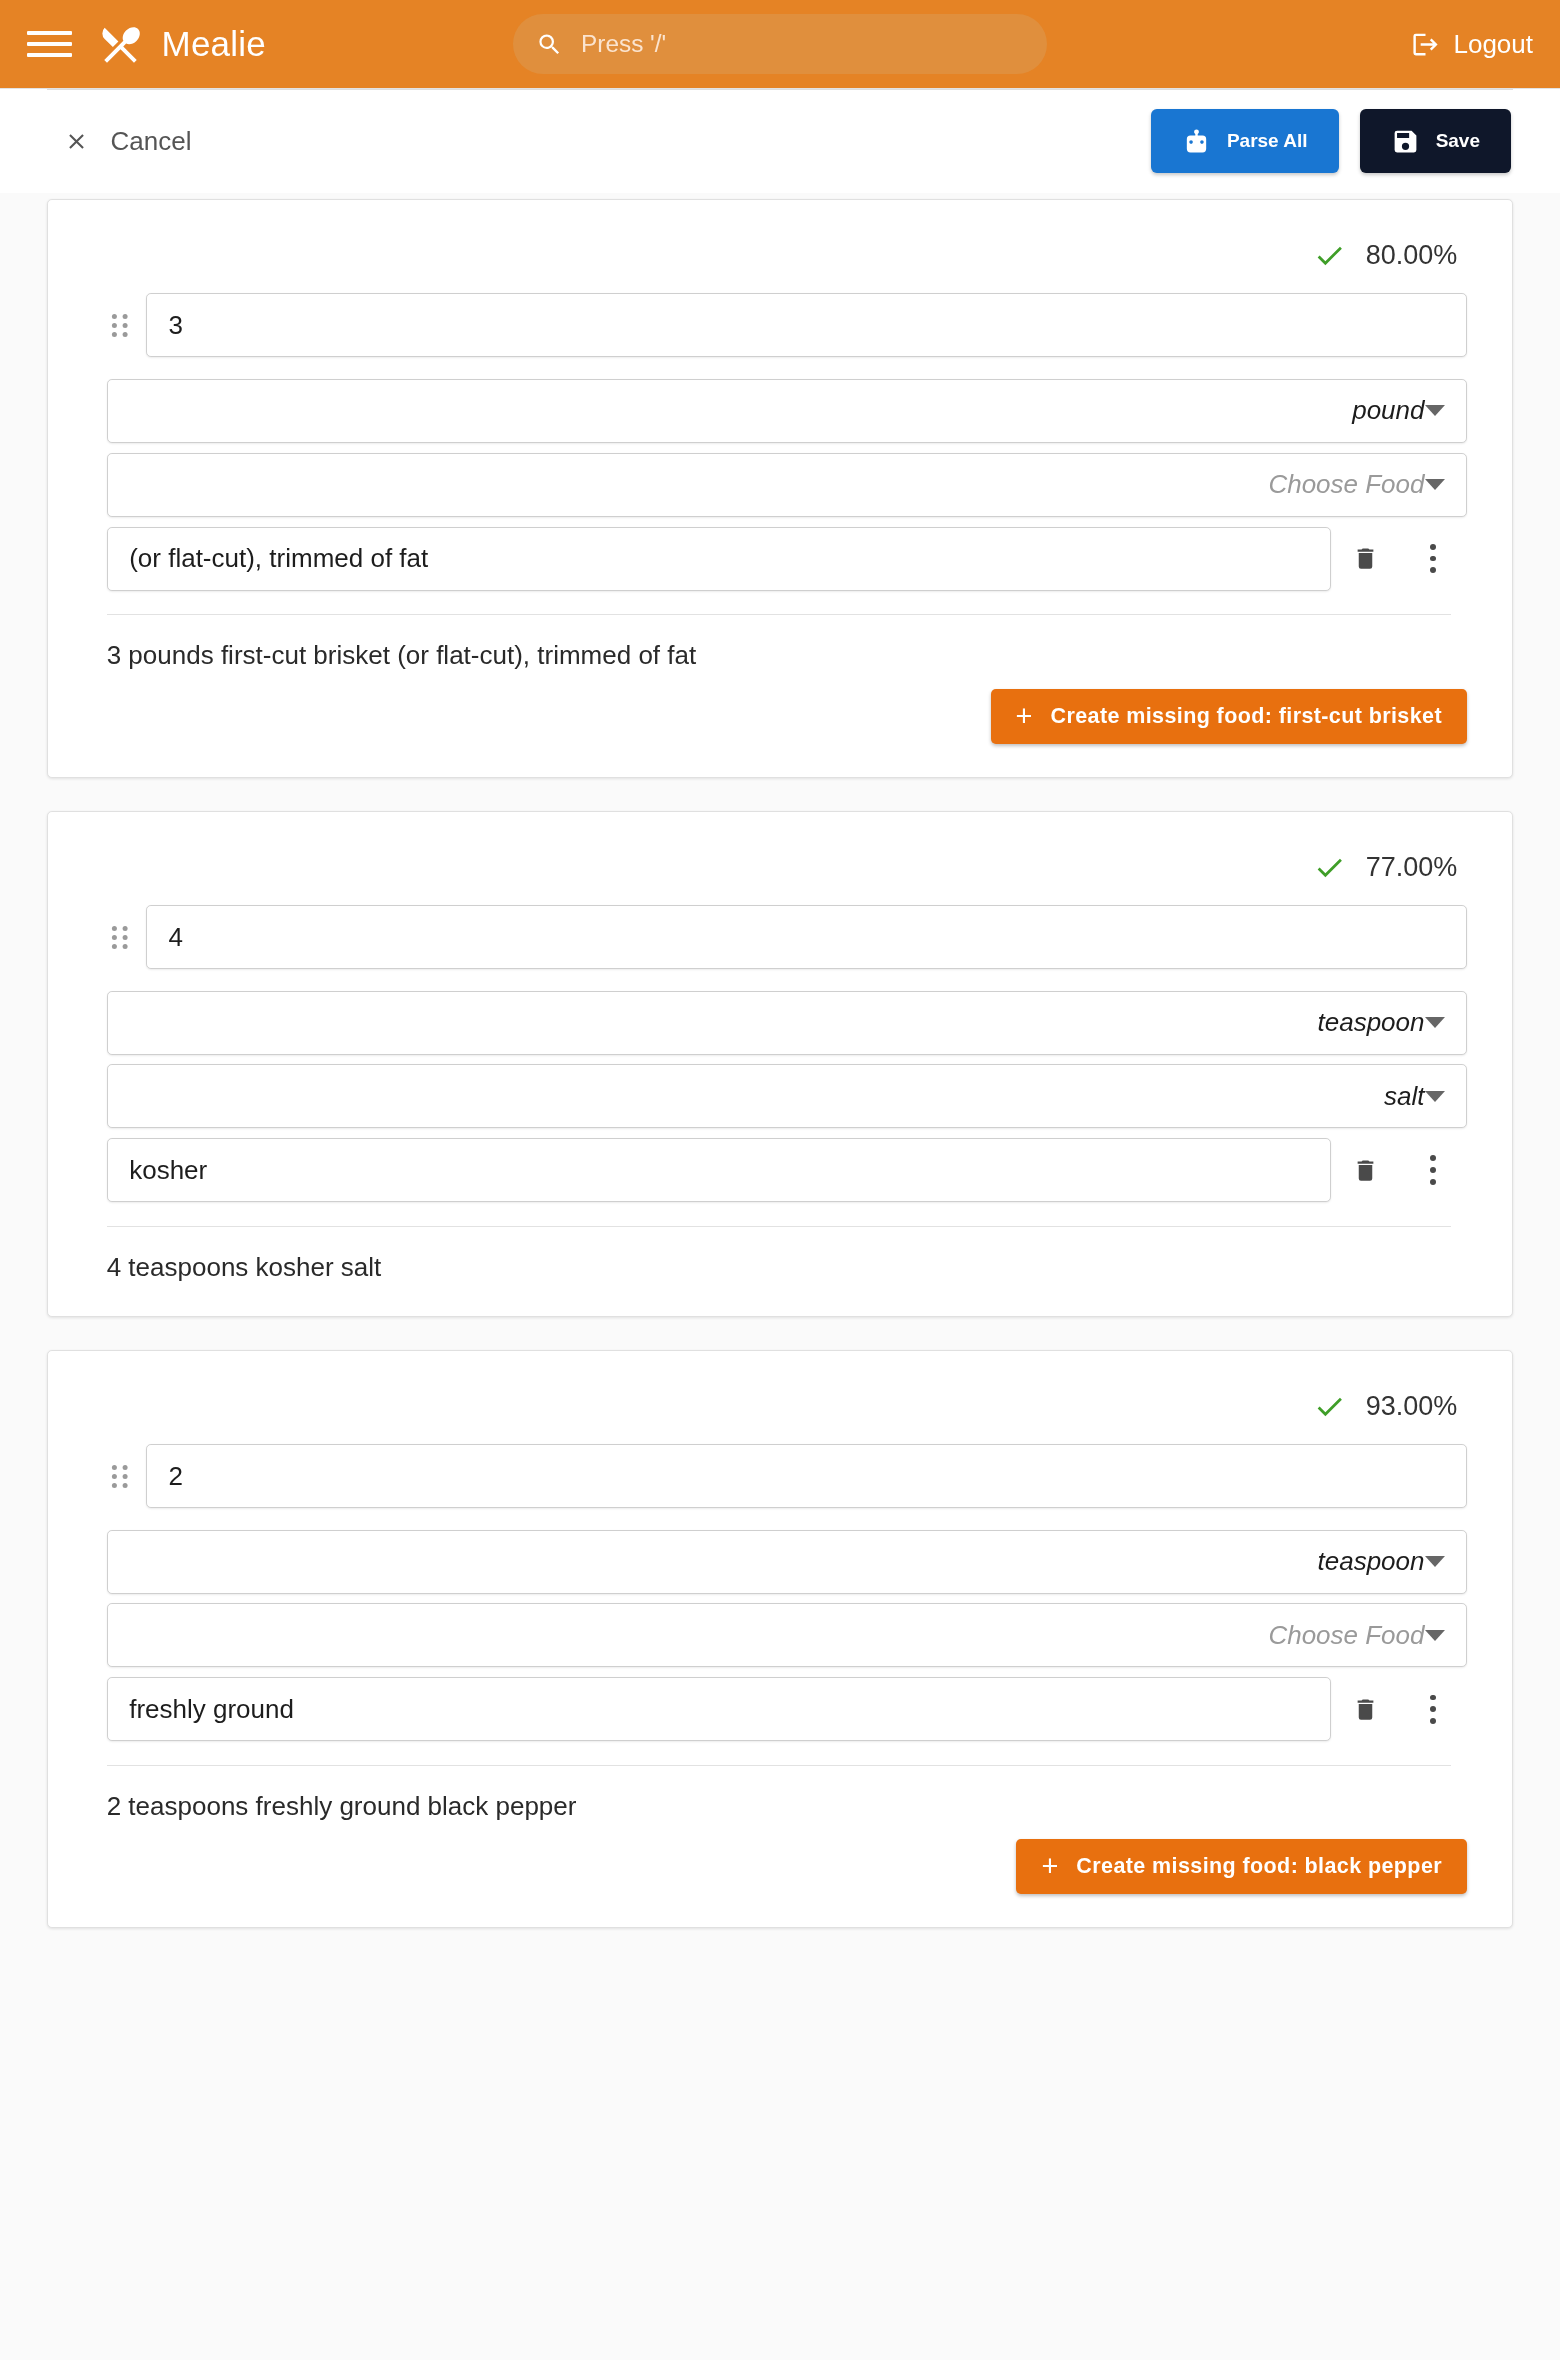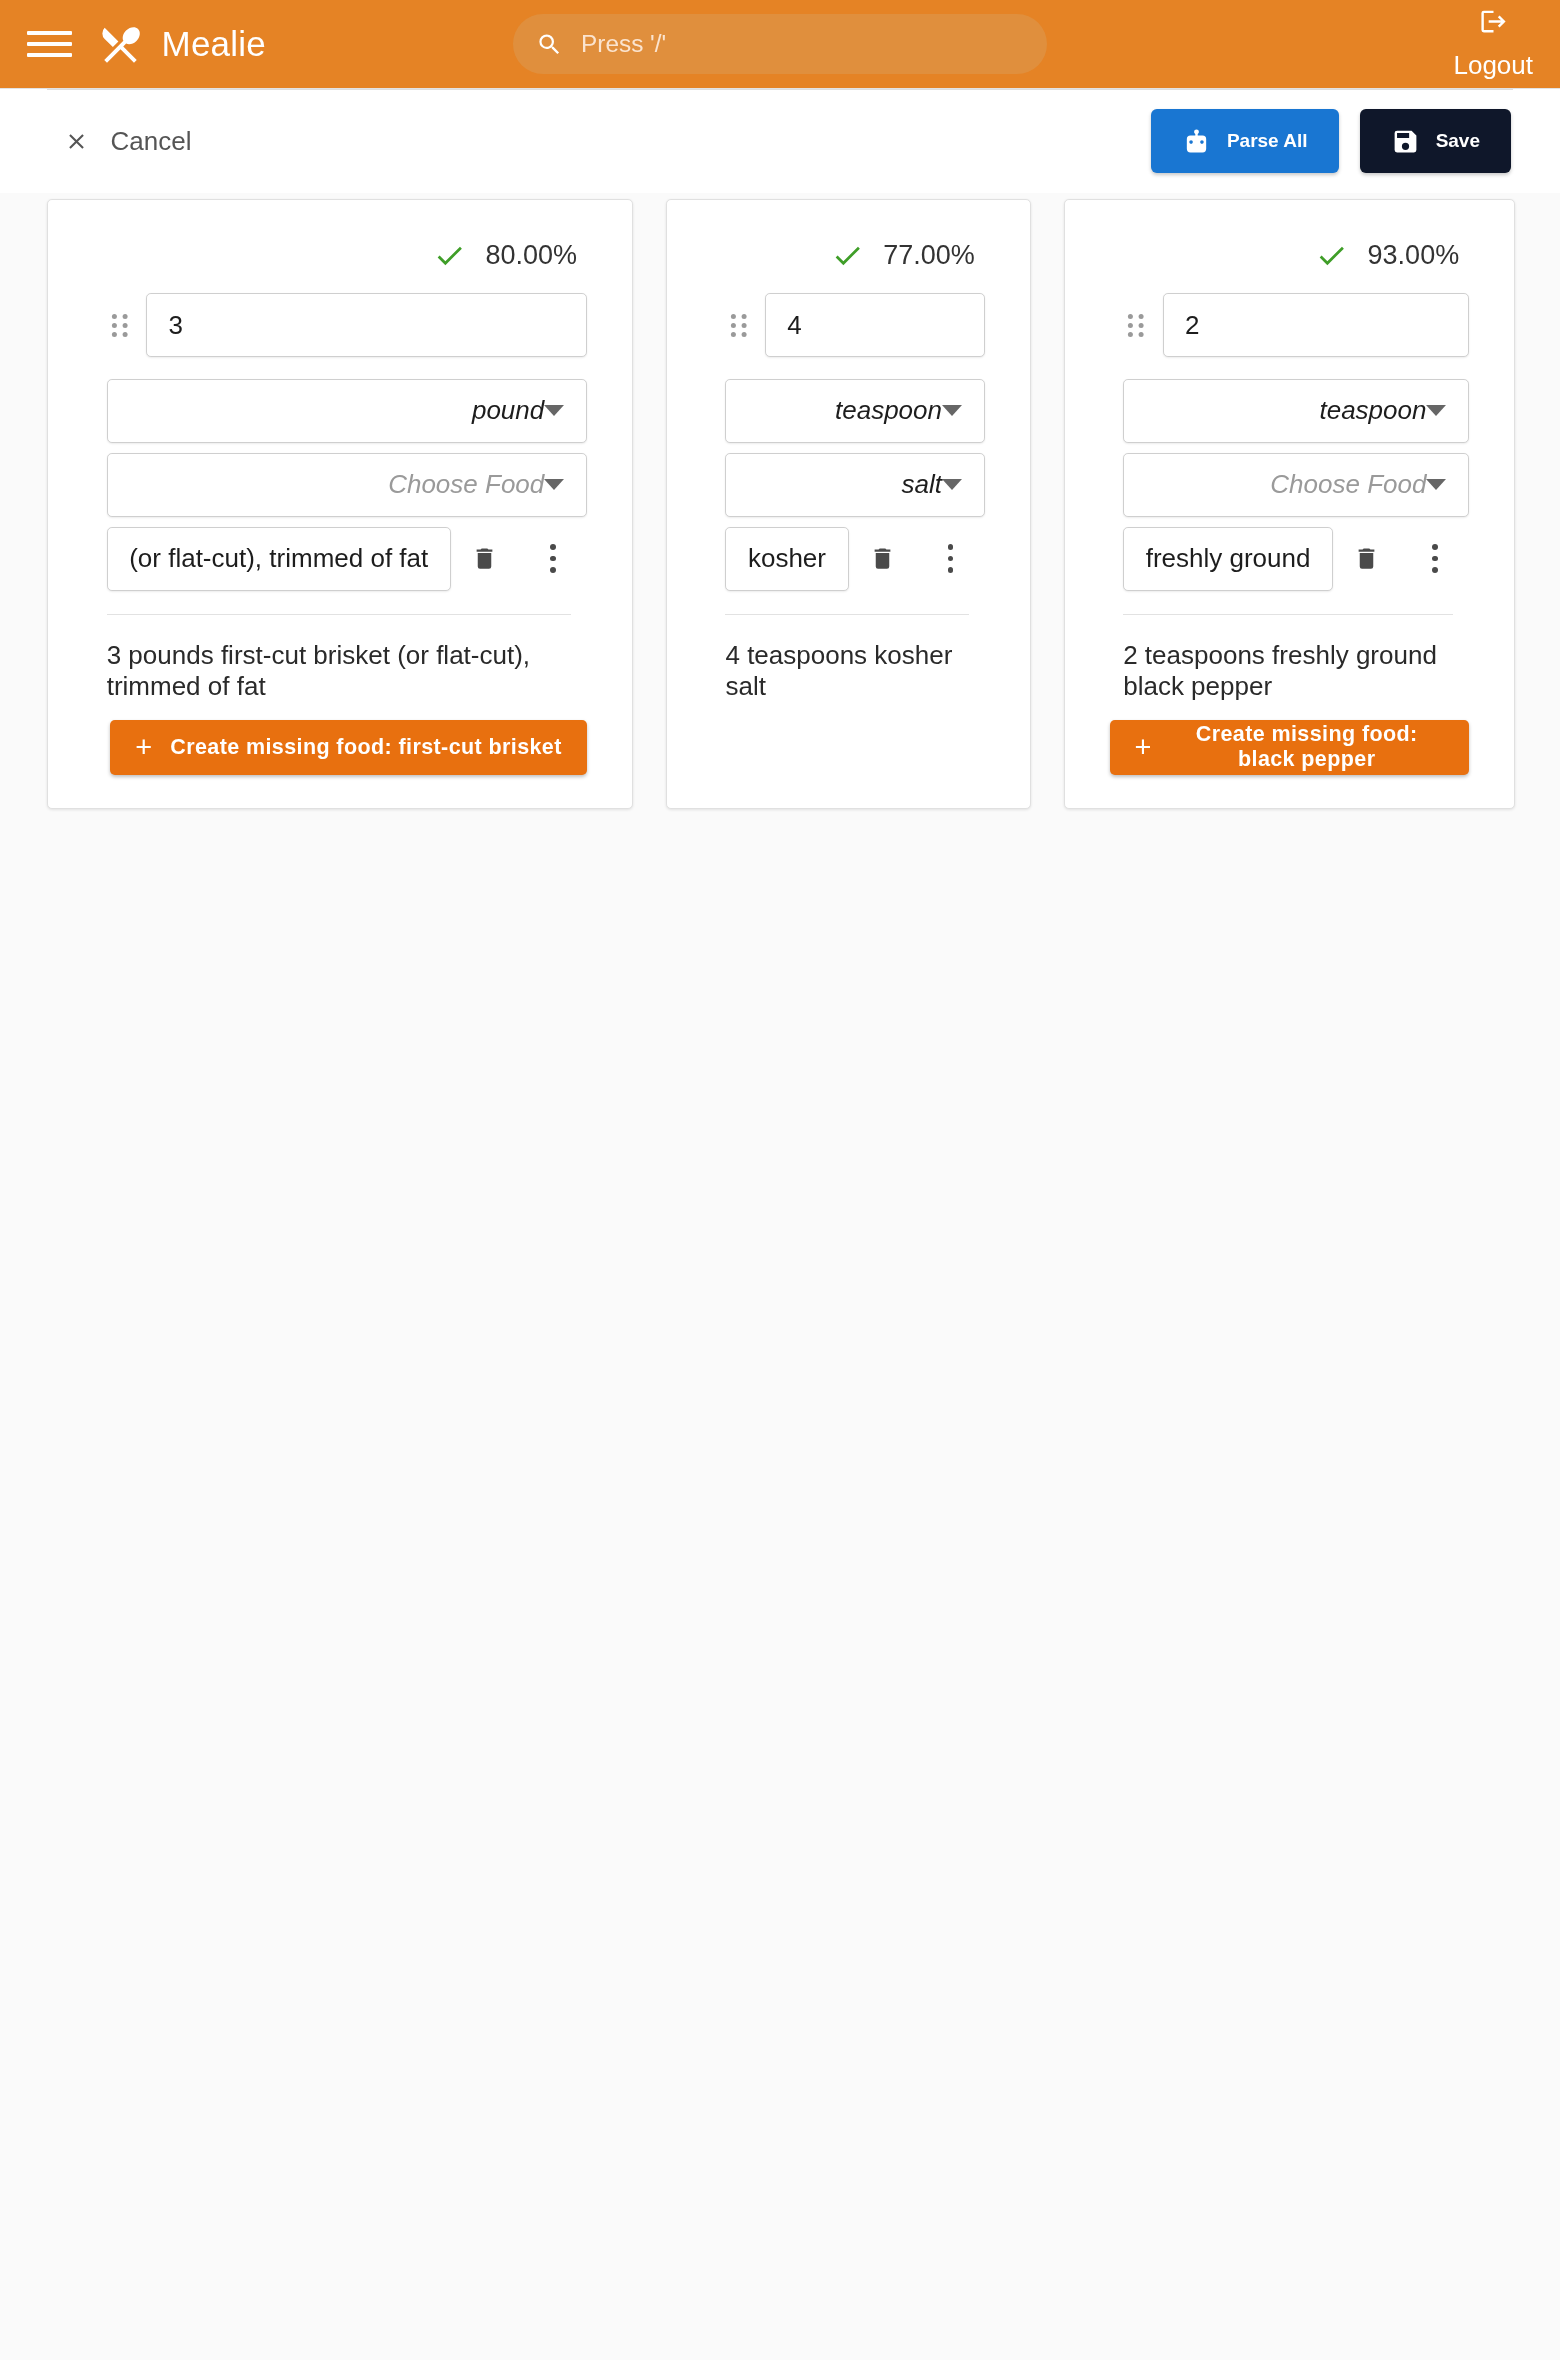"Logout" .logout { flex-direction: column -> none }
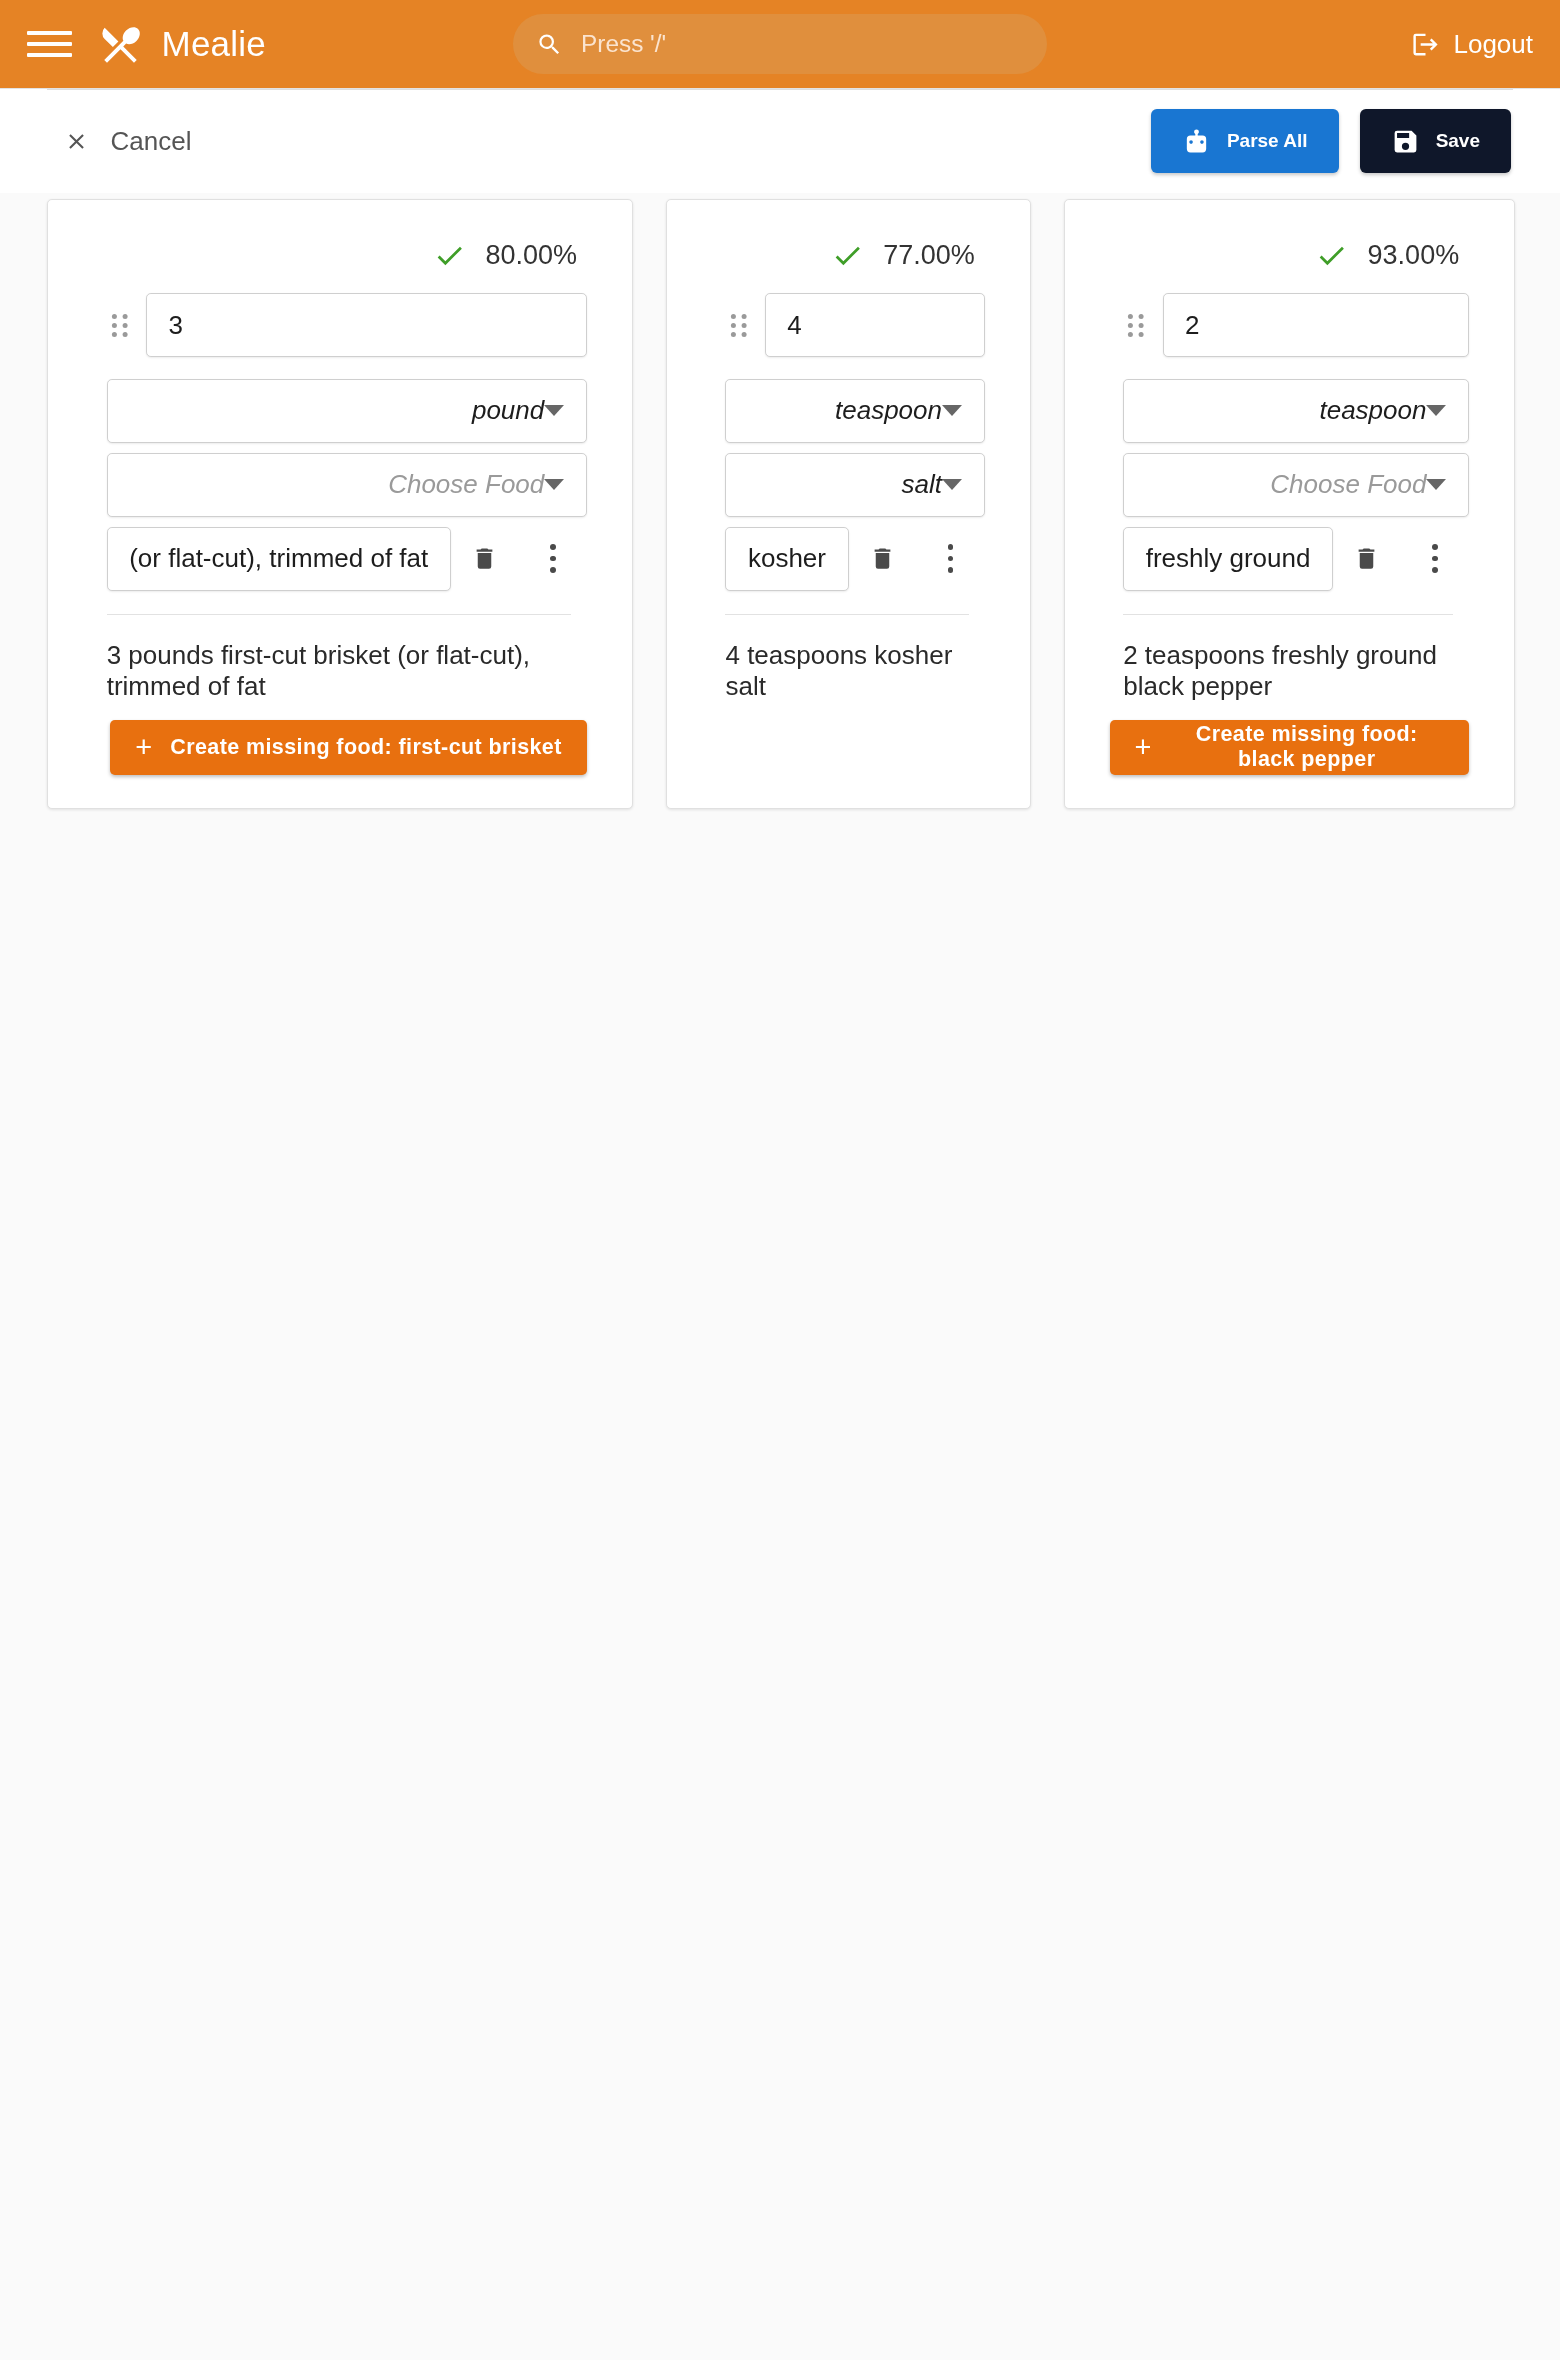"80.00%" .content { flex-direction: row -> column }
